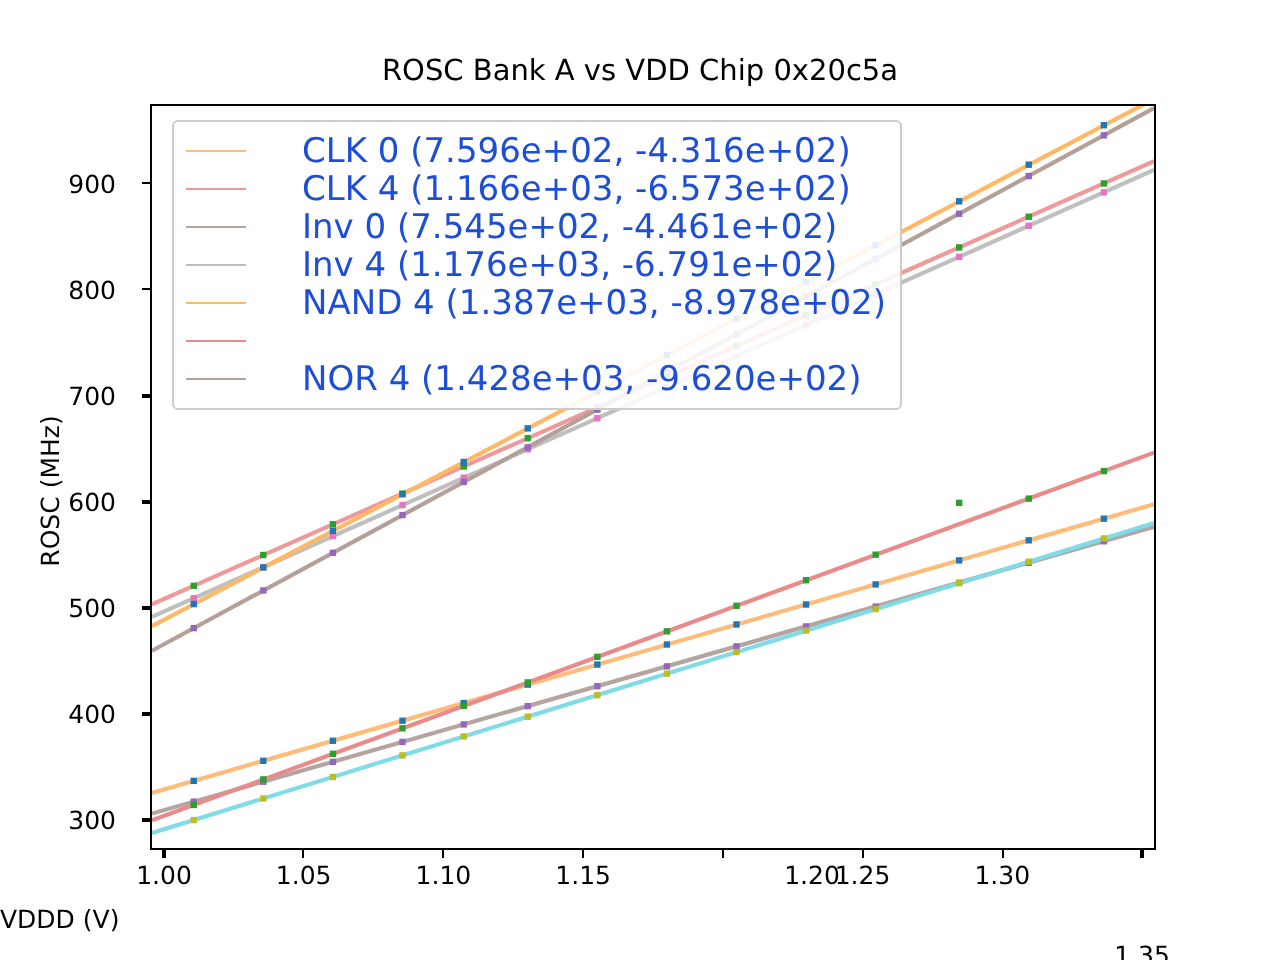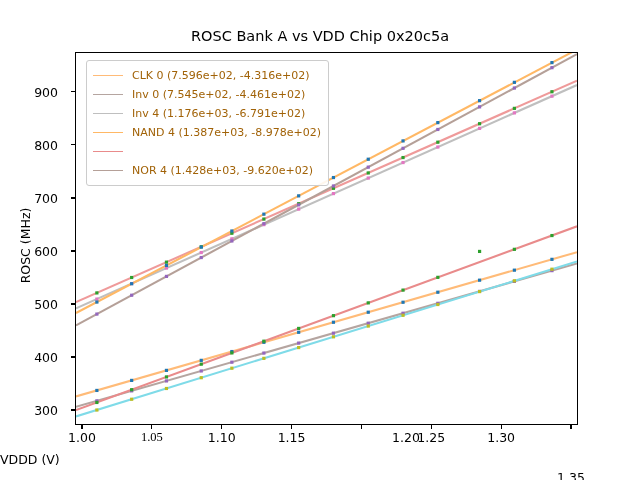"CLK 0 (7.596e+02, -4.316e+02)" .legtext { color: #a16207 -> #1d4ed8; font-size: 11px -> 17px; margin-left: none -> 19px }
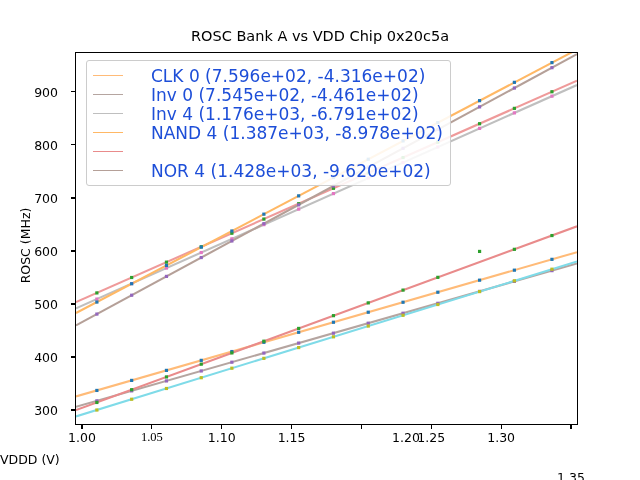"CLK 4 (1.166e+03, -6.573e+02)" div.legrow { html: none -> <div> <span></span> <span>CLK 4 (1.166e+03, -6.573e+02)</span> </div> }
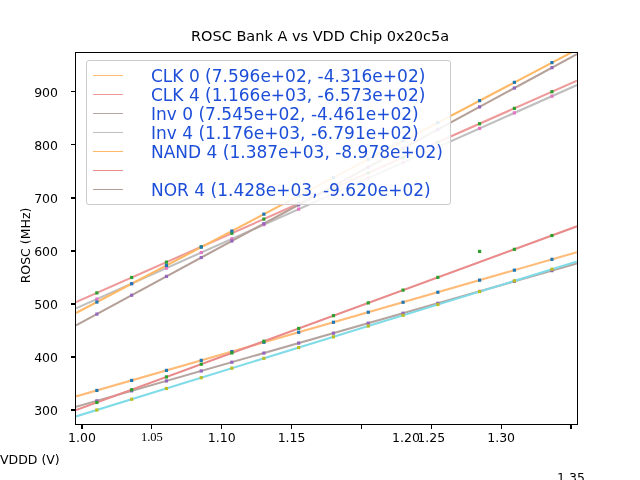"1.05" div.xtick { font-family: Liberation Serif, serif -> none }
